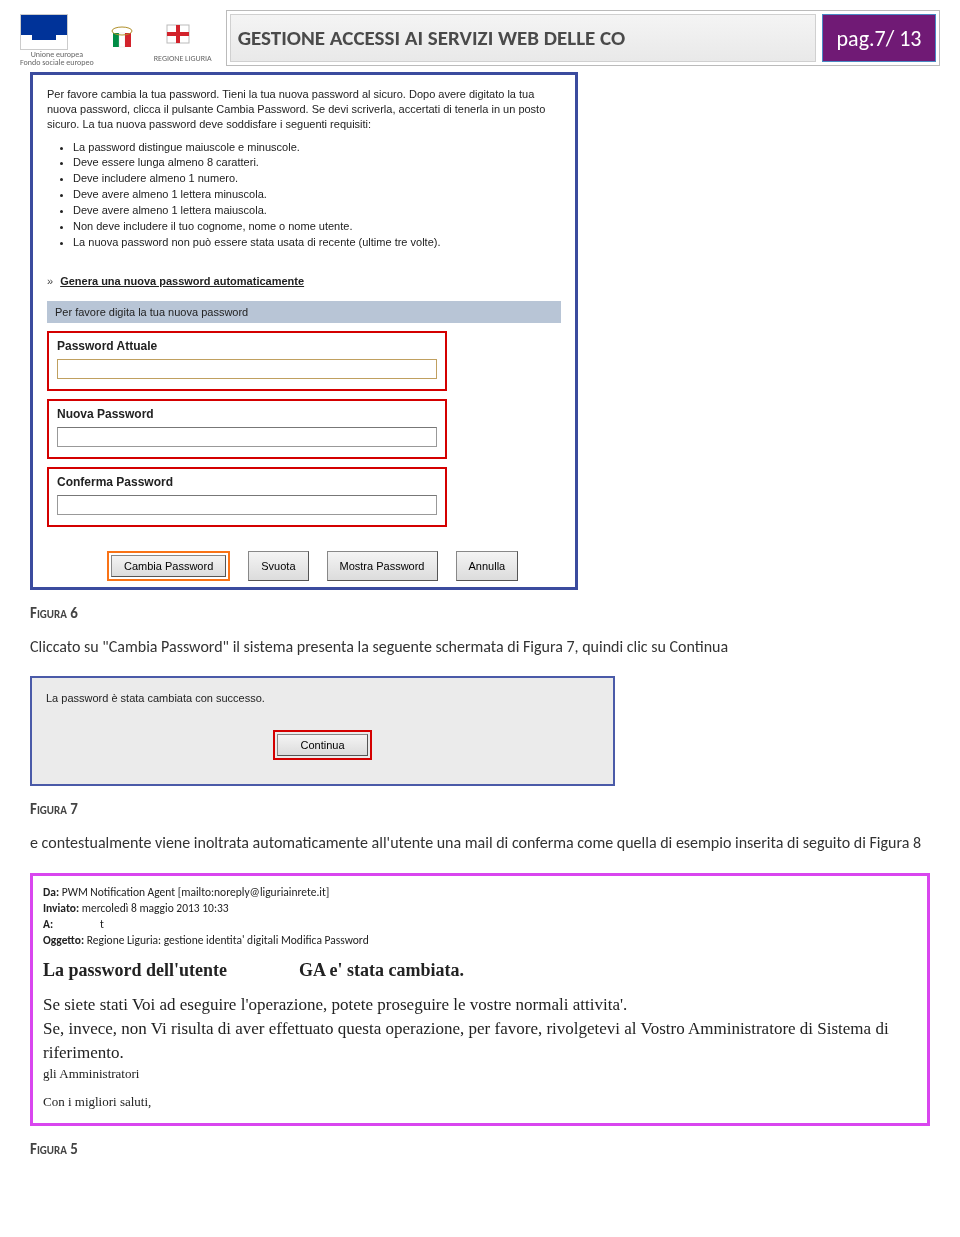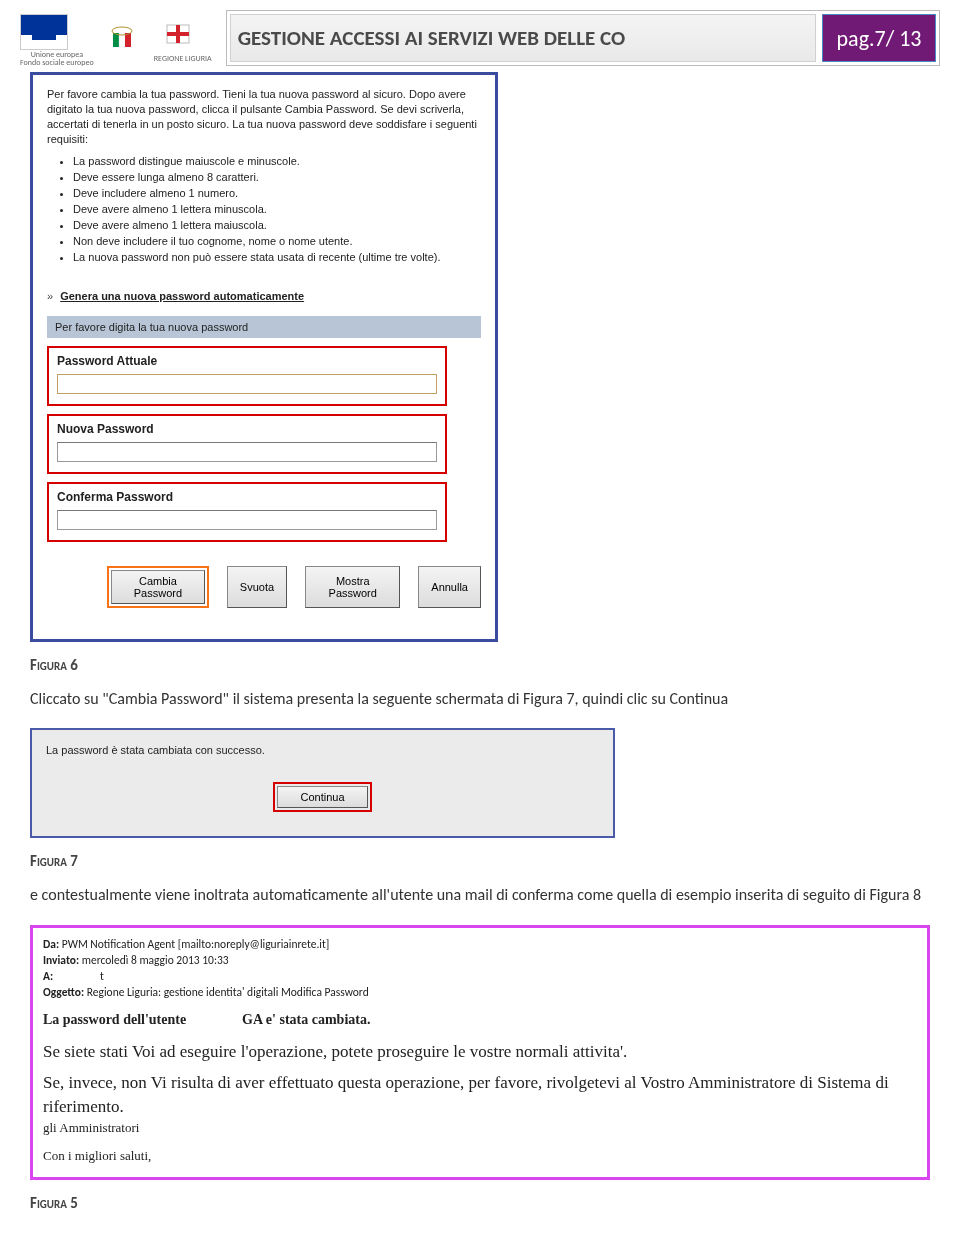"Per favore cambia la tua" .fig6 { padding: 12px 14px 31px 14px -> 12px 14px 6px 14px; width: 468px -> 548px }
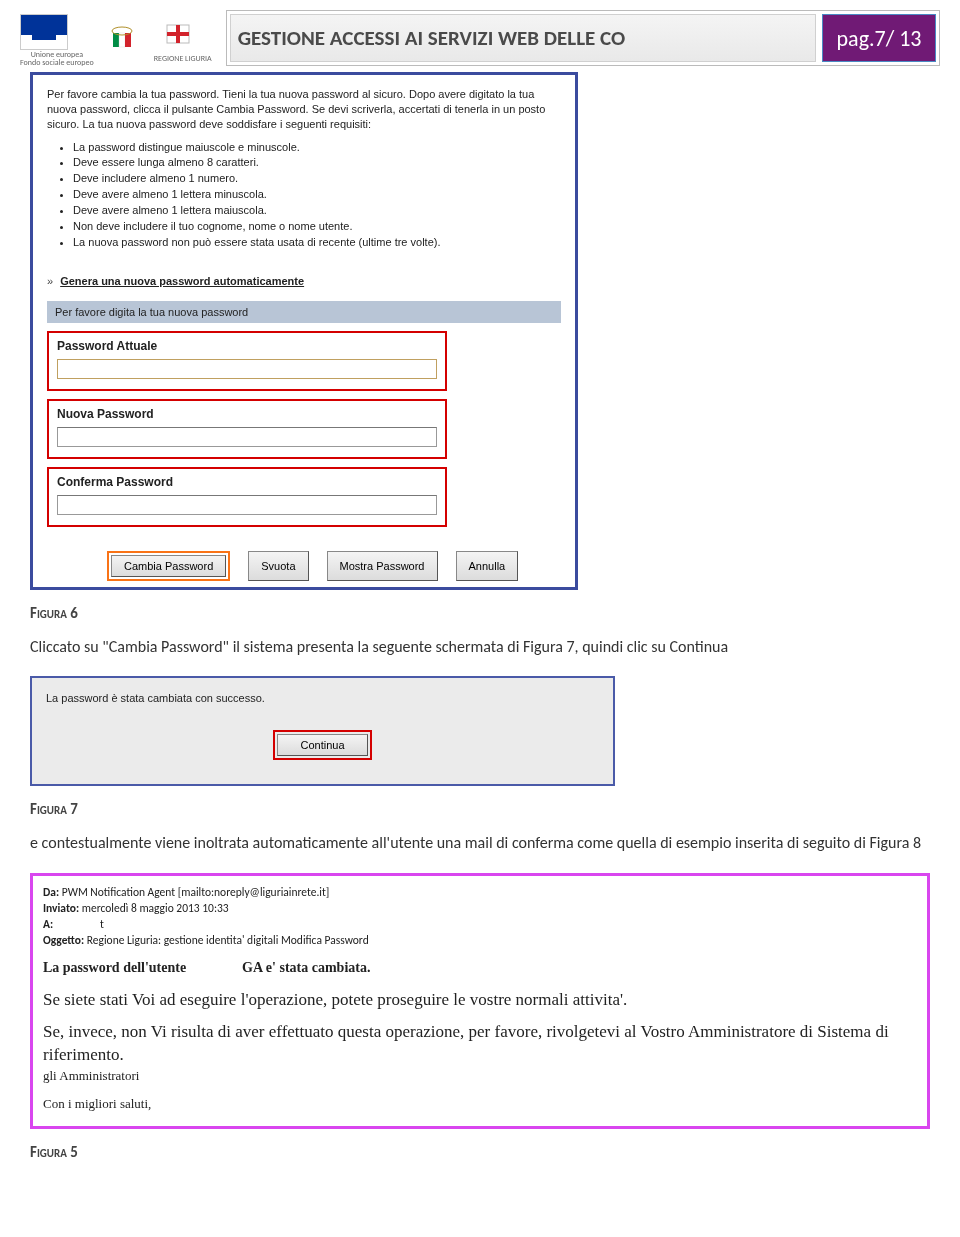"La password dell'utente GA e'" .fig8 .changed { font-size: 14px -> 18px }
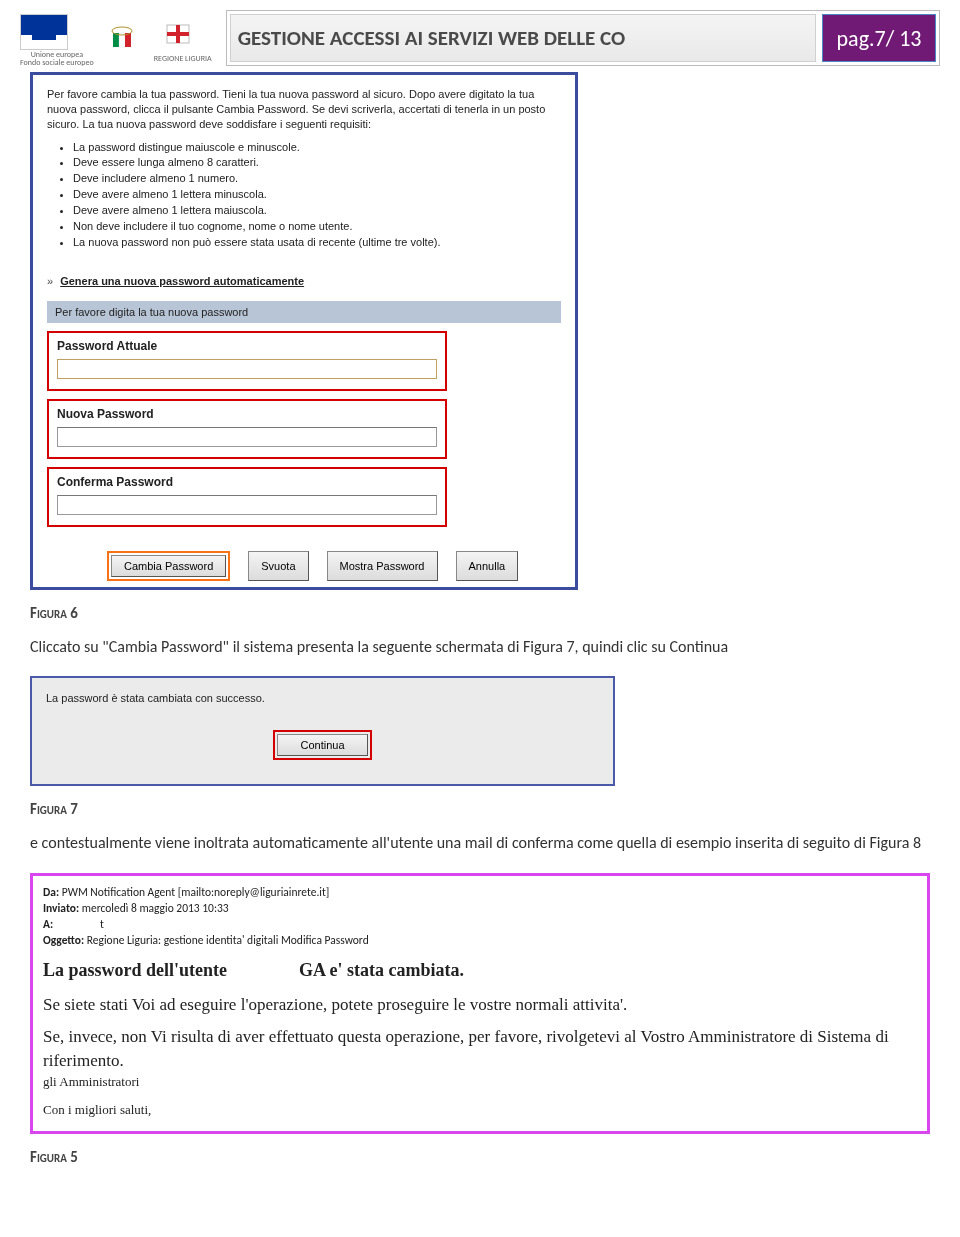"Se, invece, non Vi risulta" div.para { margin-top: 8px -> 0 }
